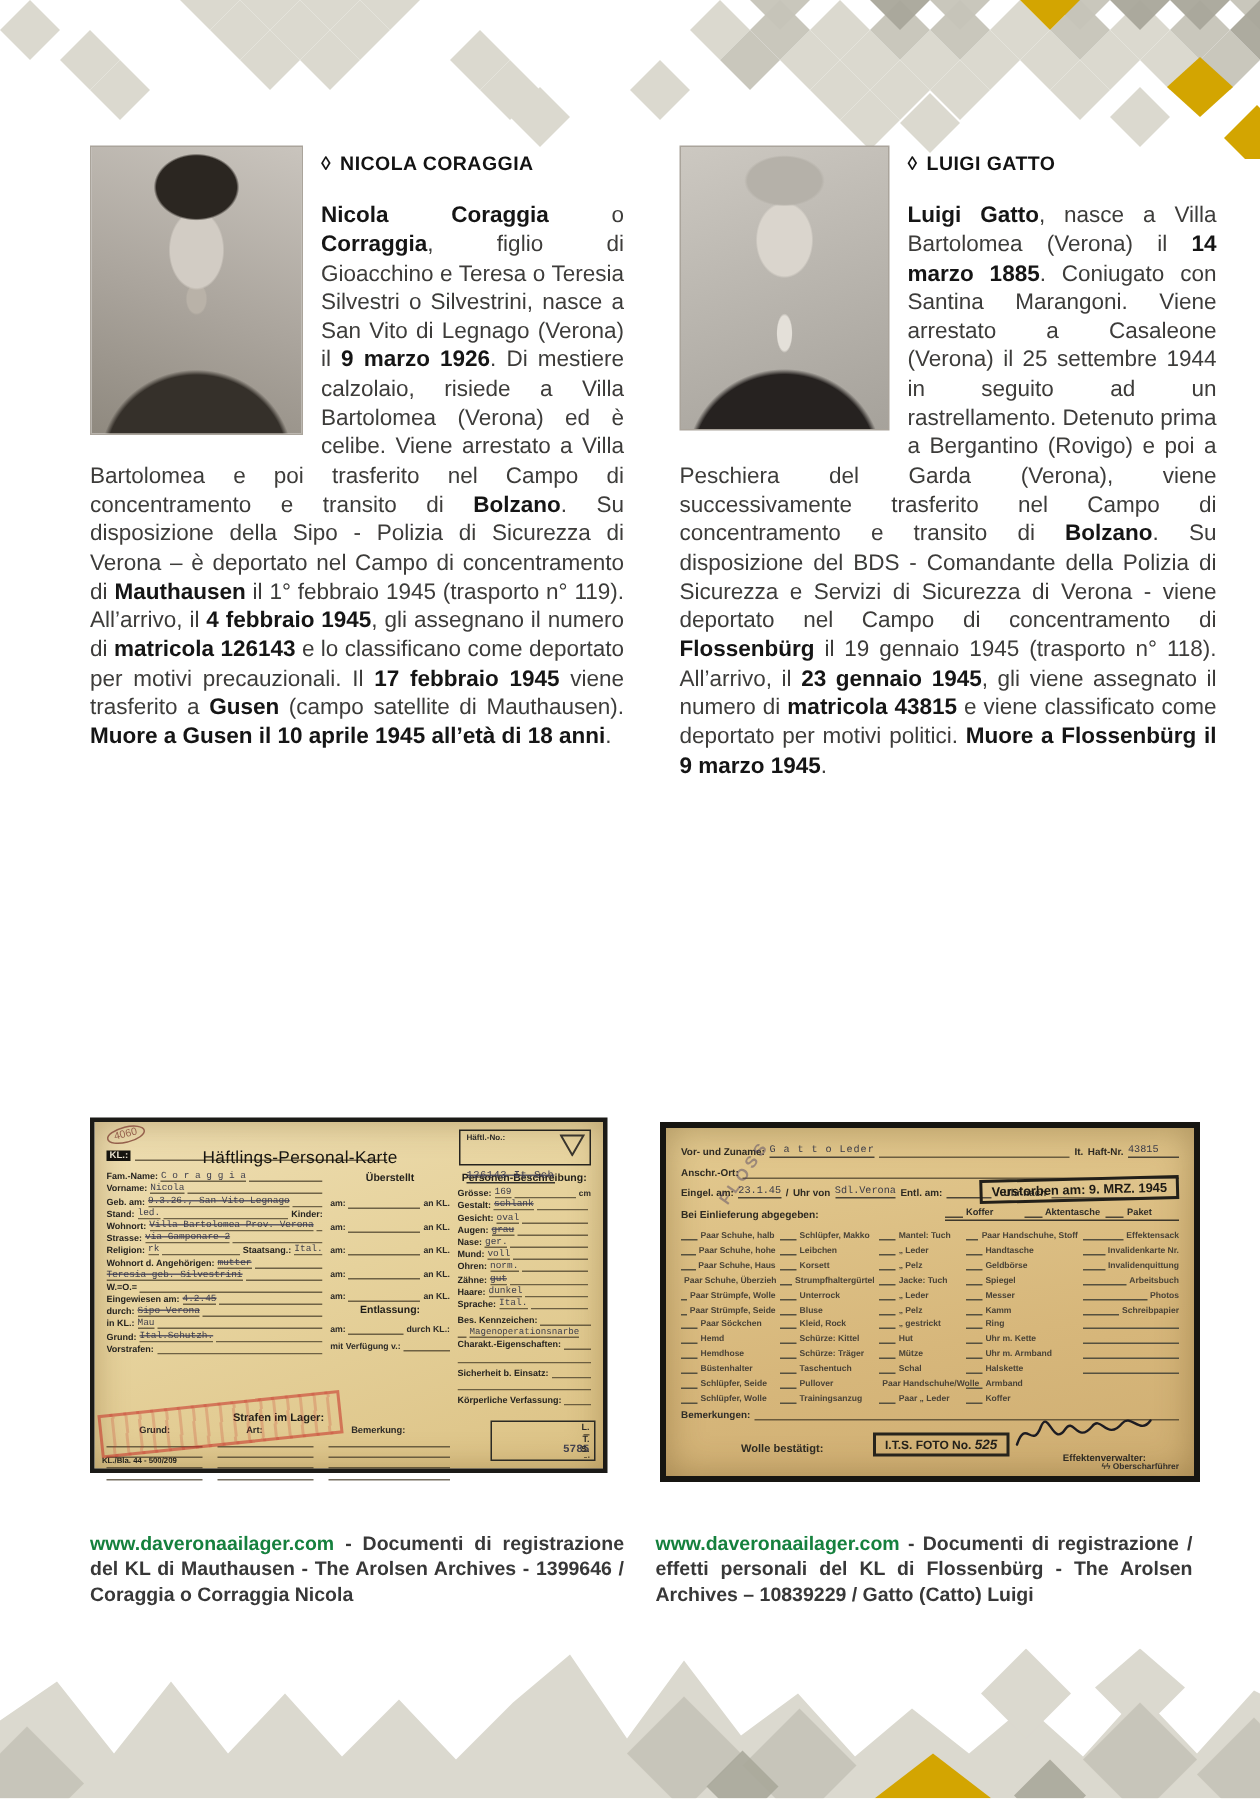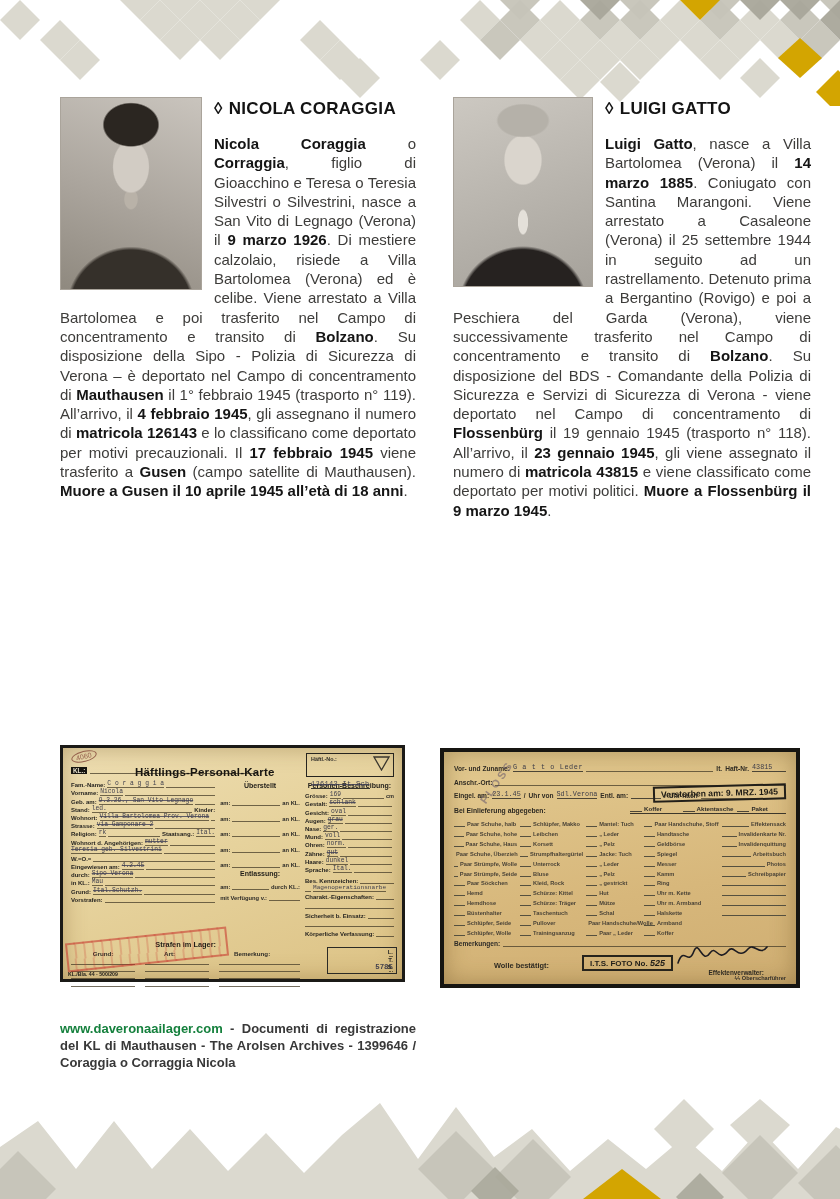"◊ NICOLA CORAGGIA" .bio h2 { font-size: 17px -> 13px }
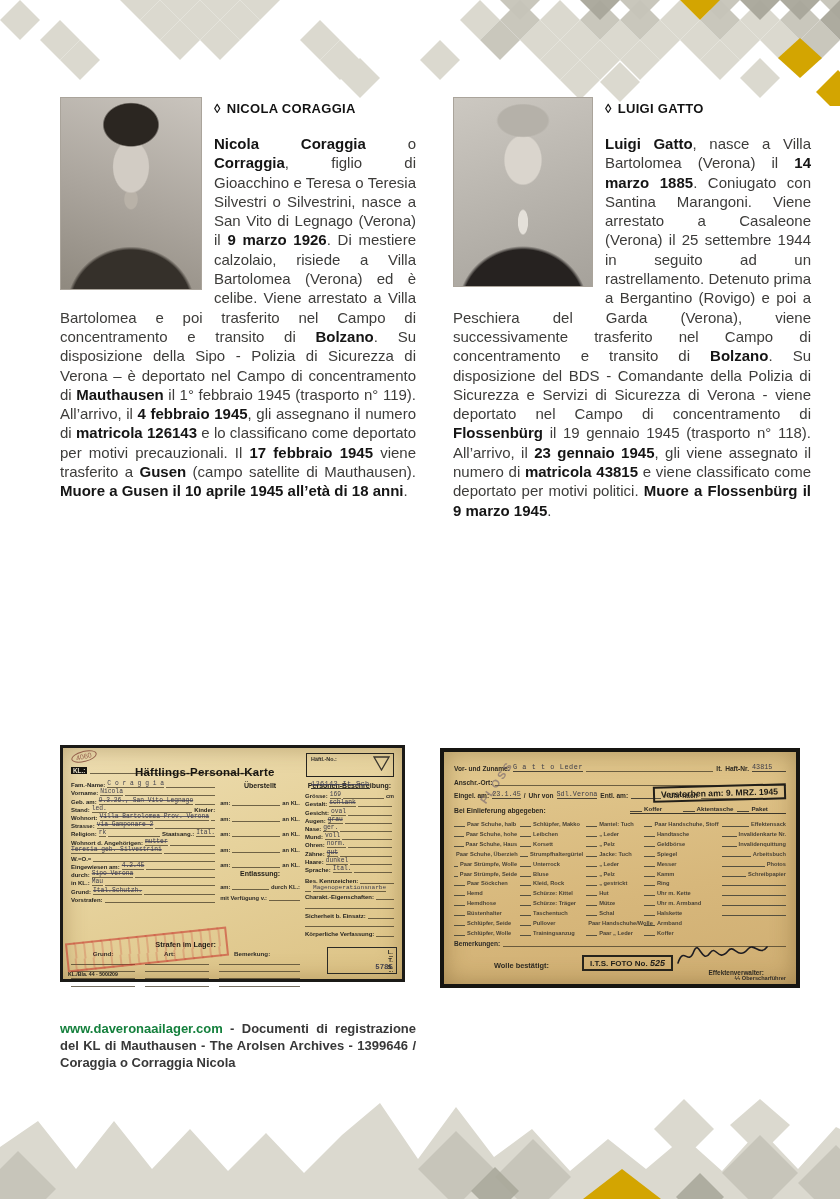"Häftlings-Personal-Karte" .lc-title { font-weight: bold -> normal }
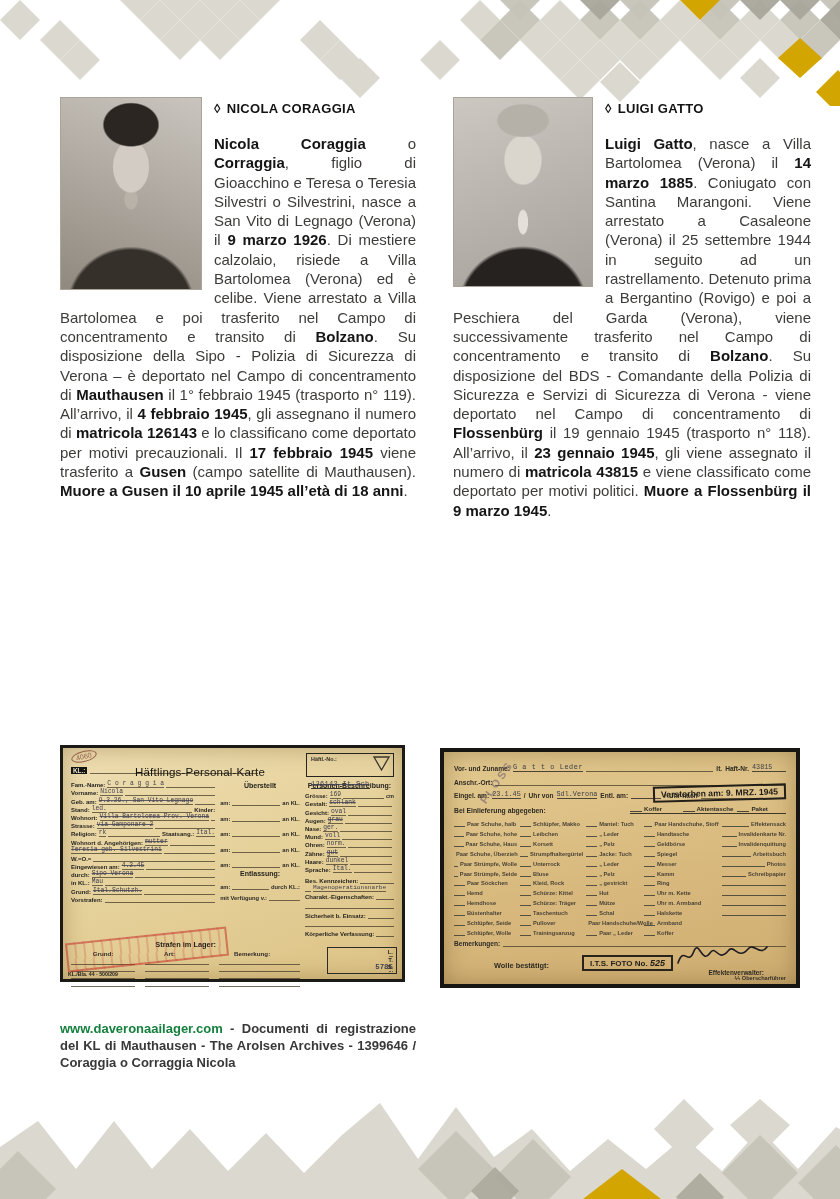"www.daveronaailager.com - Documenti di registrazione /" p.caption { html: none -> <p><a>www.daveronaailager.com</a><span> - Documenti di registrazione / effetti personali del KL di Flossenbürg - The Arolsen Archives – 10839229 / Gatto (Catto) Luigi</span></p> }
